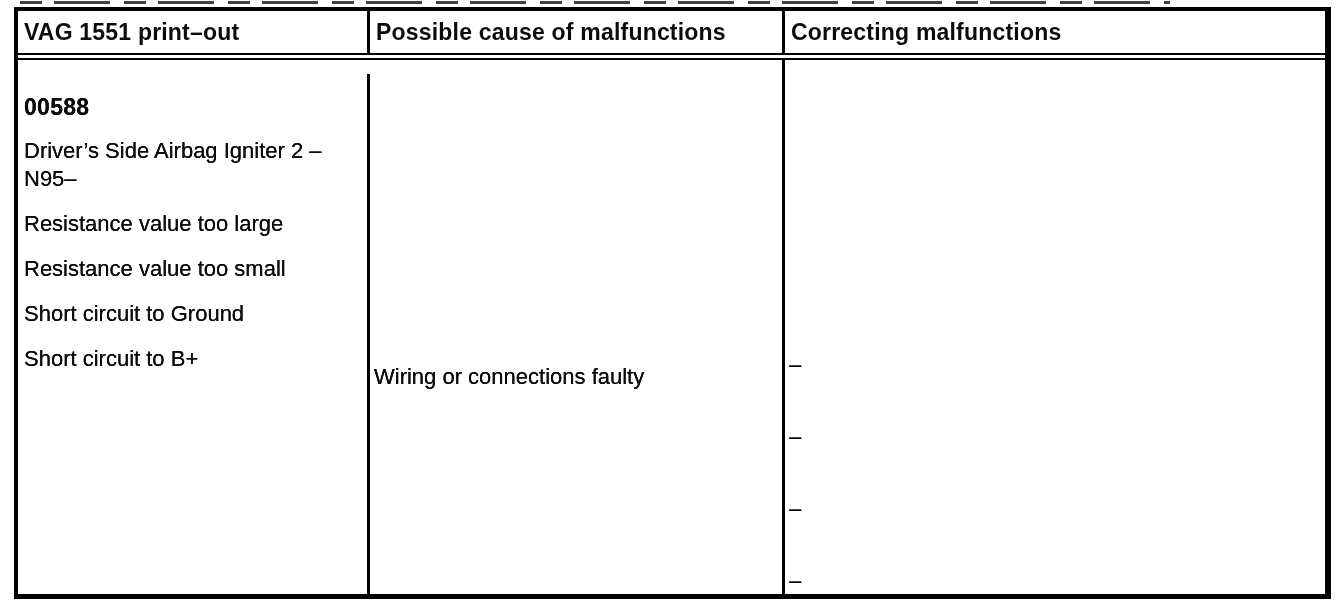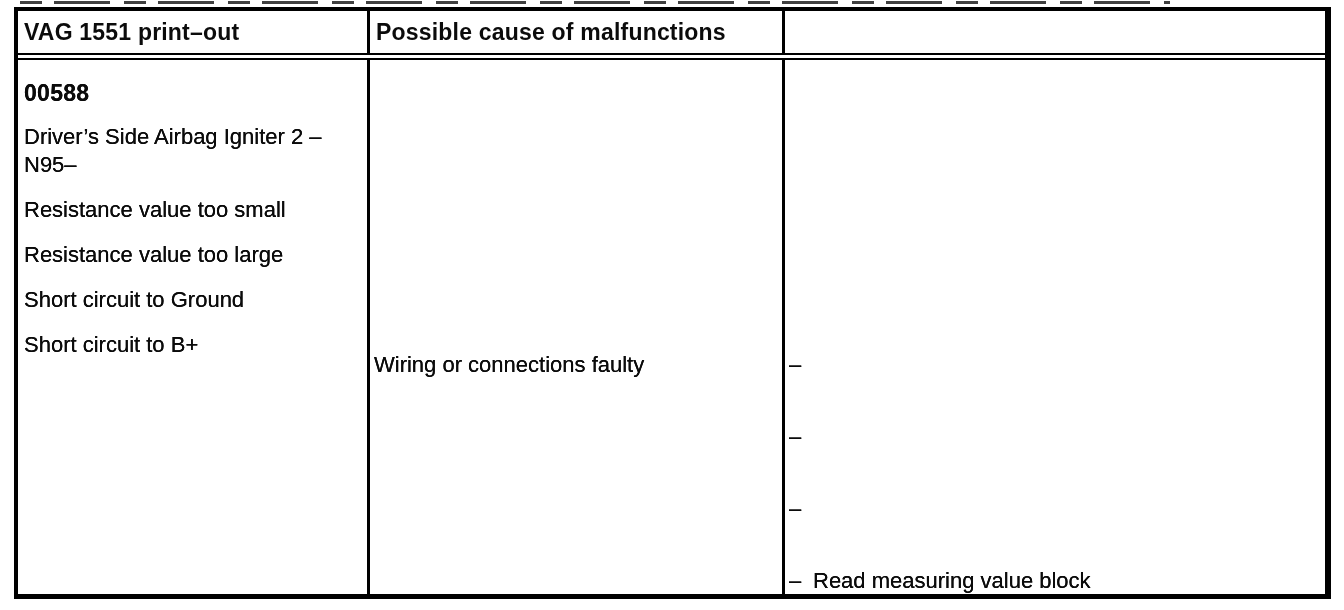"Correcting malfunctions" div.cell { html: none -> <div>Correcting malfunctions</div> }
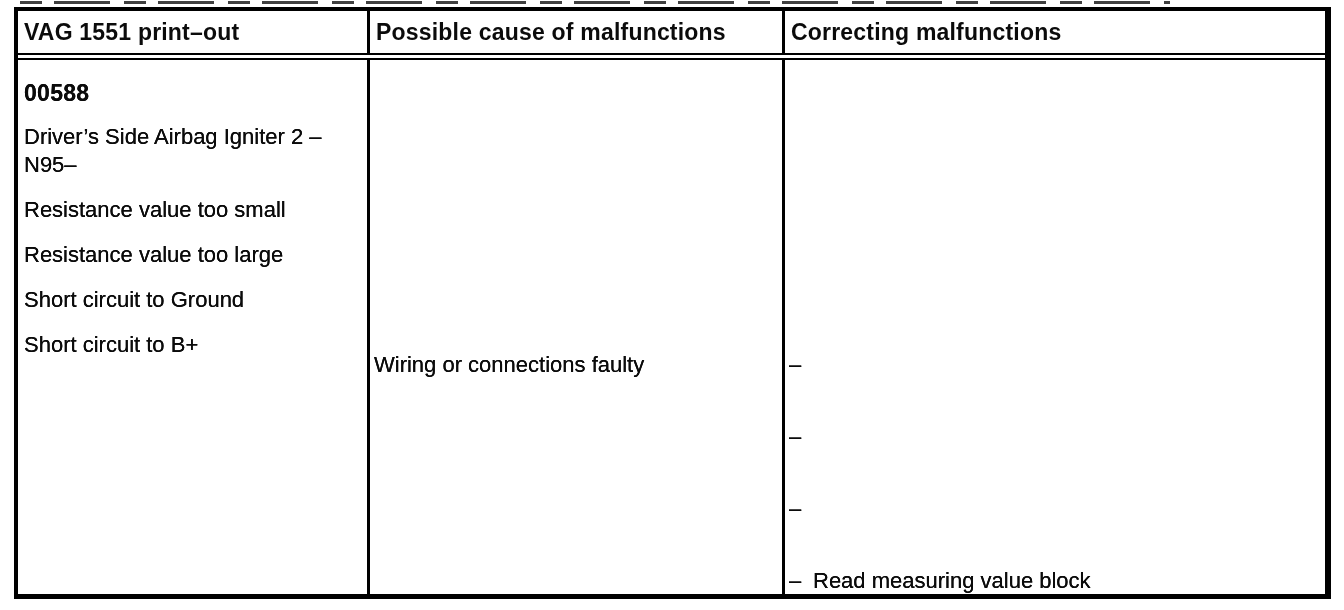"00588" .col1 { margin-top: none -> 14px }
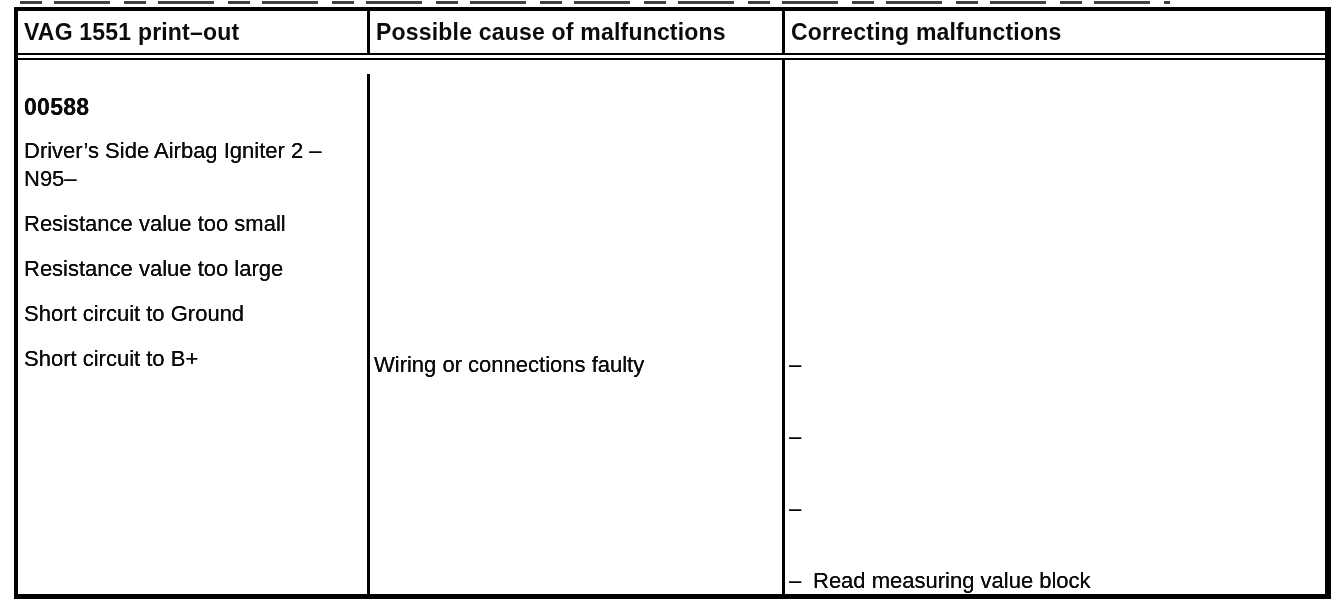"Resistance value too small" p.txt { order: before "Resistance value too large" -> after "Resistance value too large" }
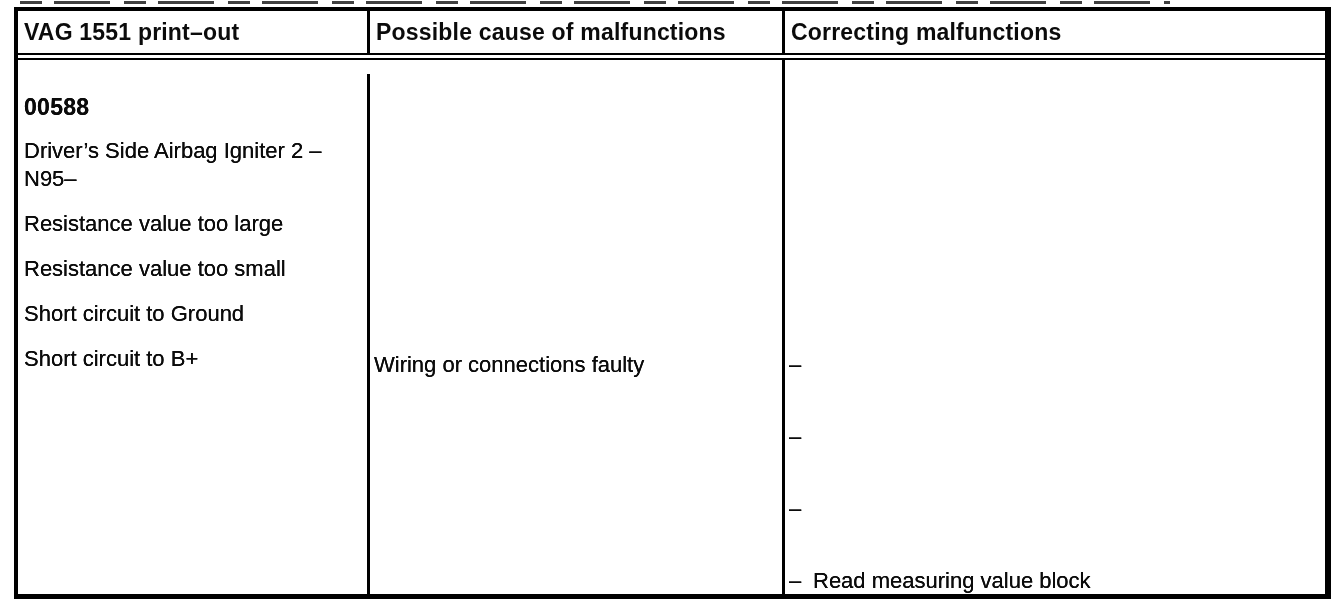"Wiring or connections faulty" .col2 { padding: 0 6px 0 4px -> 12px 6px 0 4px }
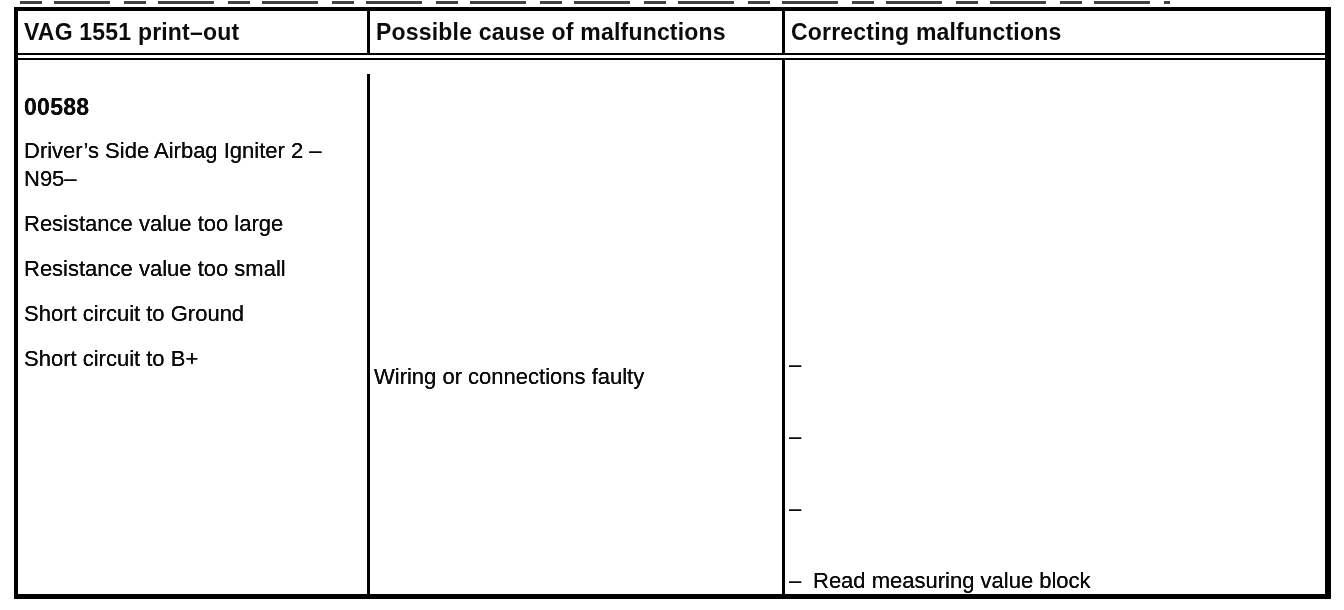"Read measuring value block" span.ctext { html: <span>Read measuring value block</span> -> none }
